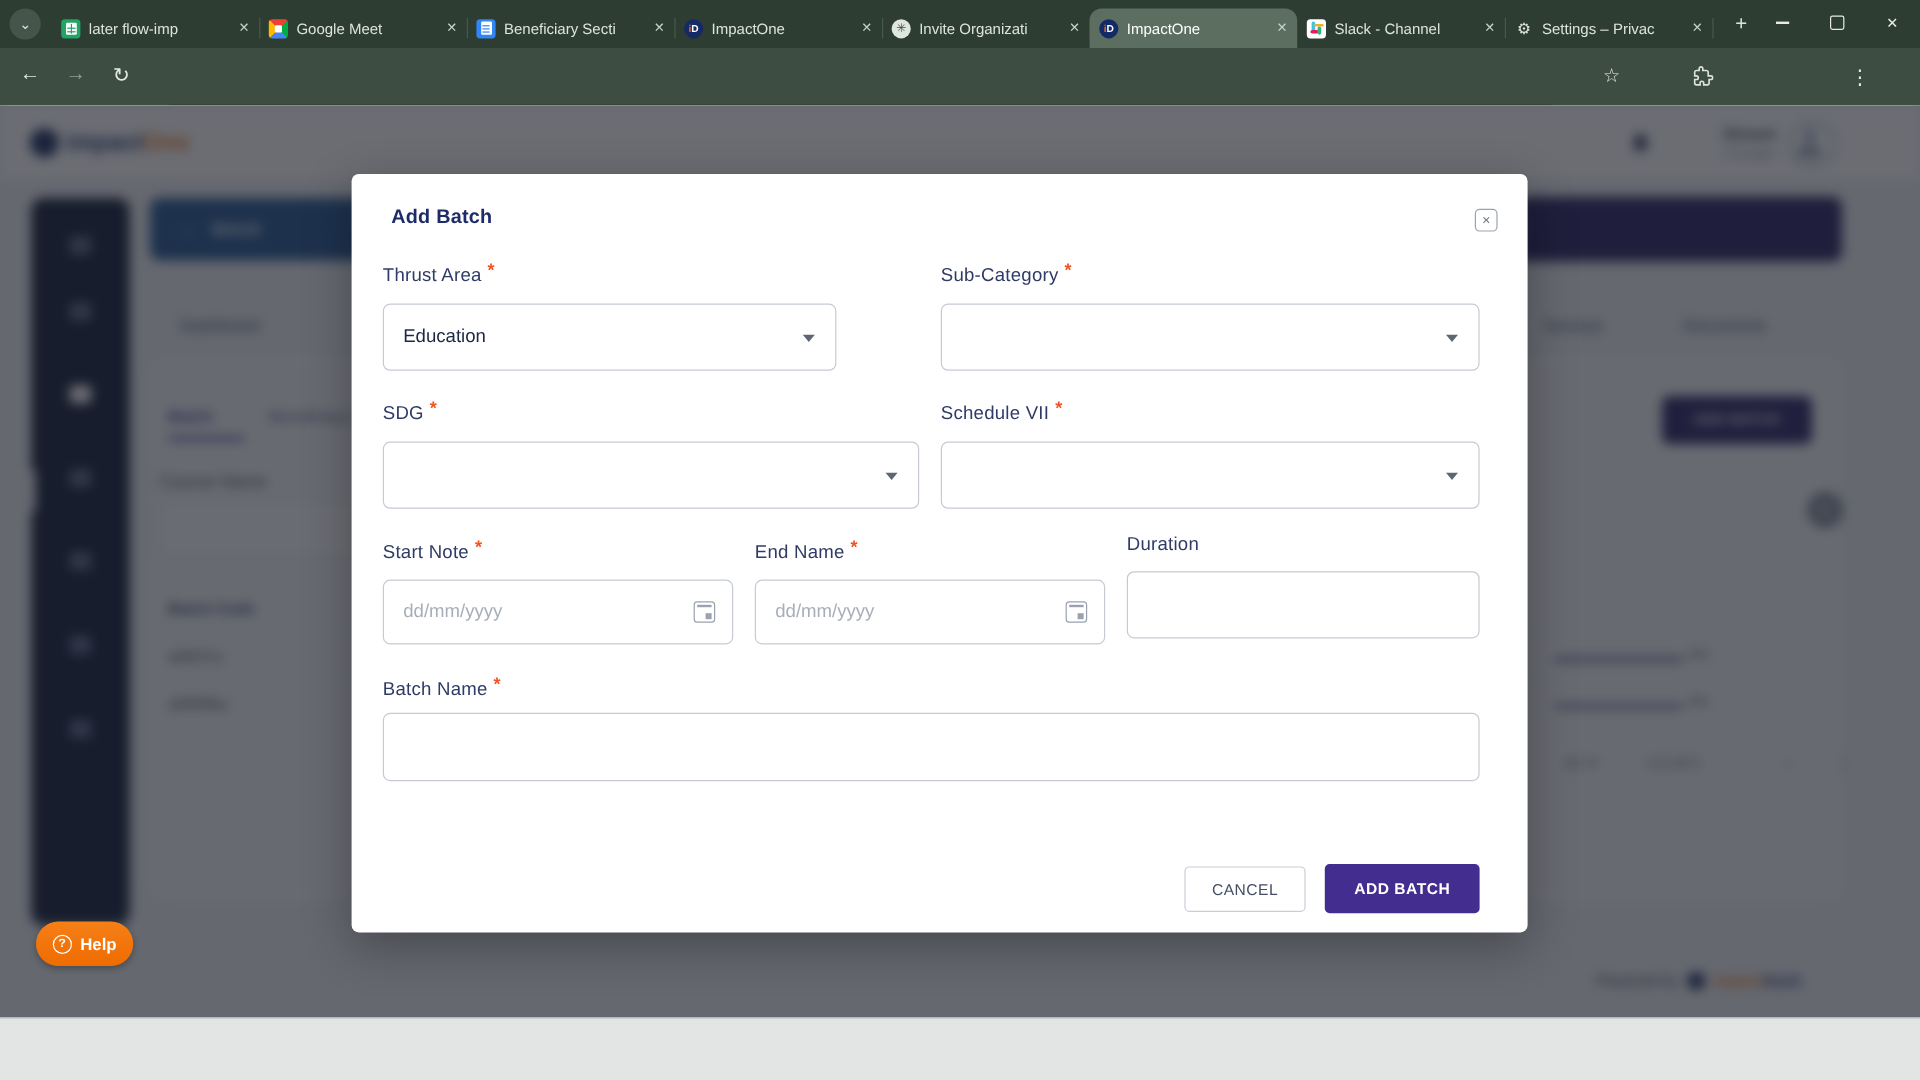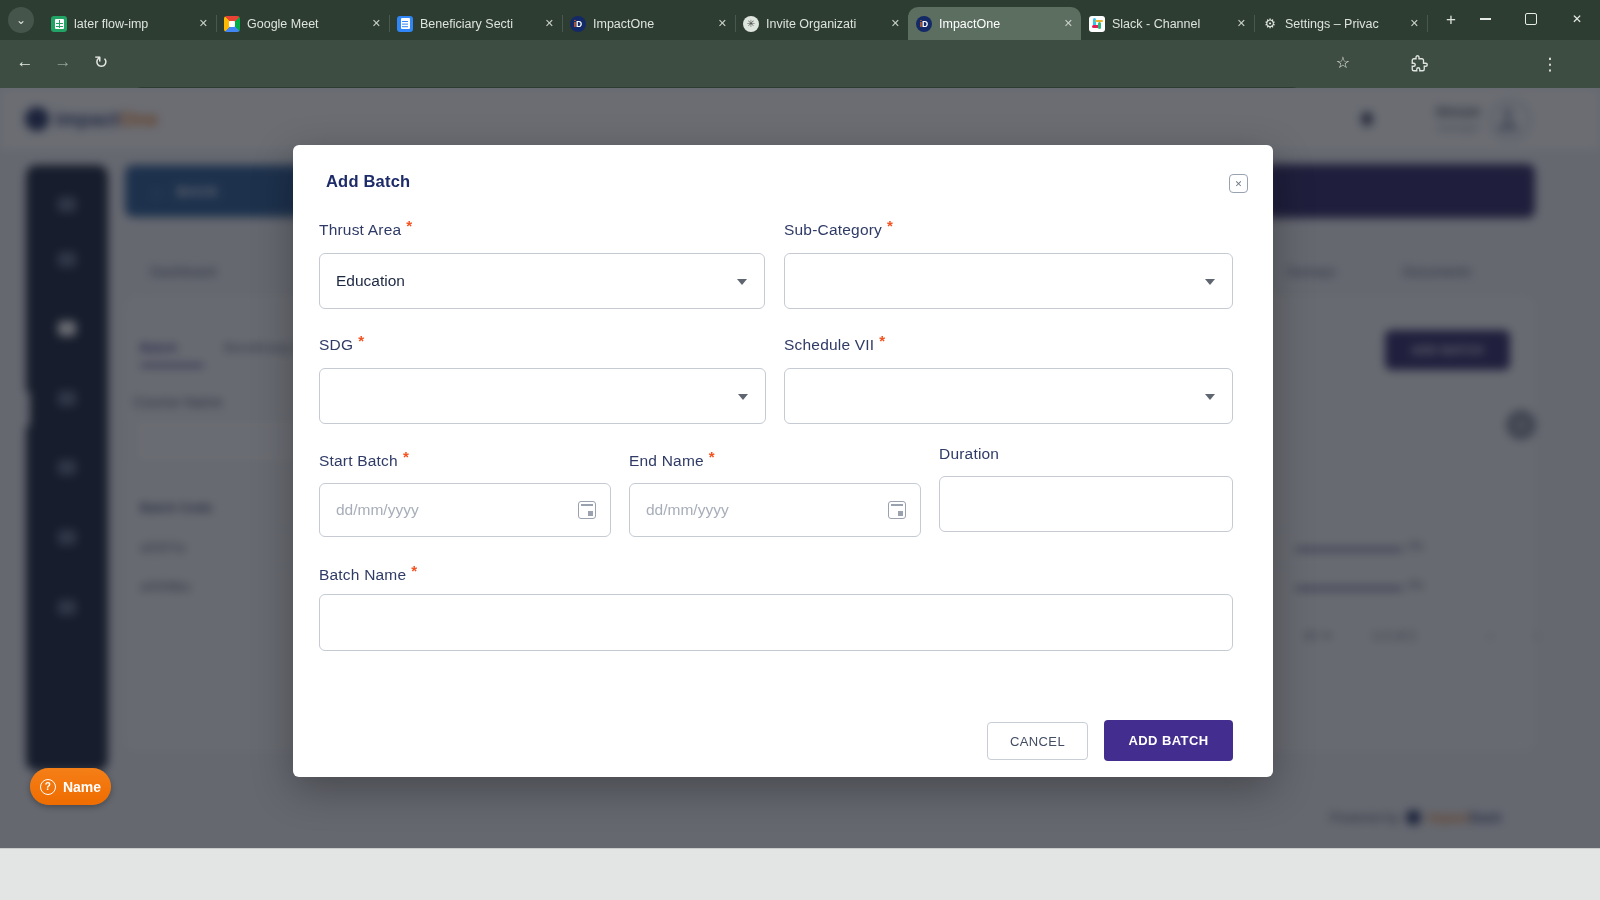"Education" .f-thrust { width: 446px -> 378px }
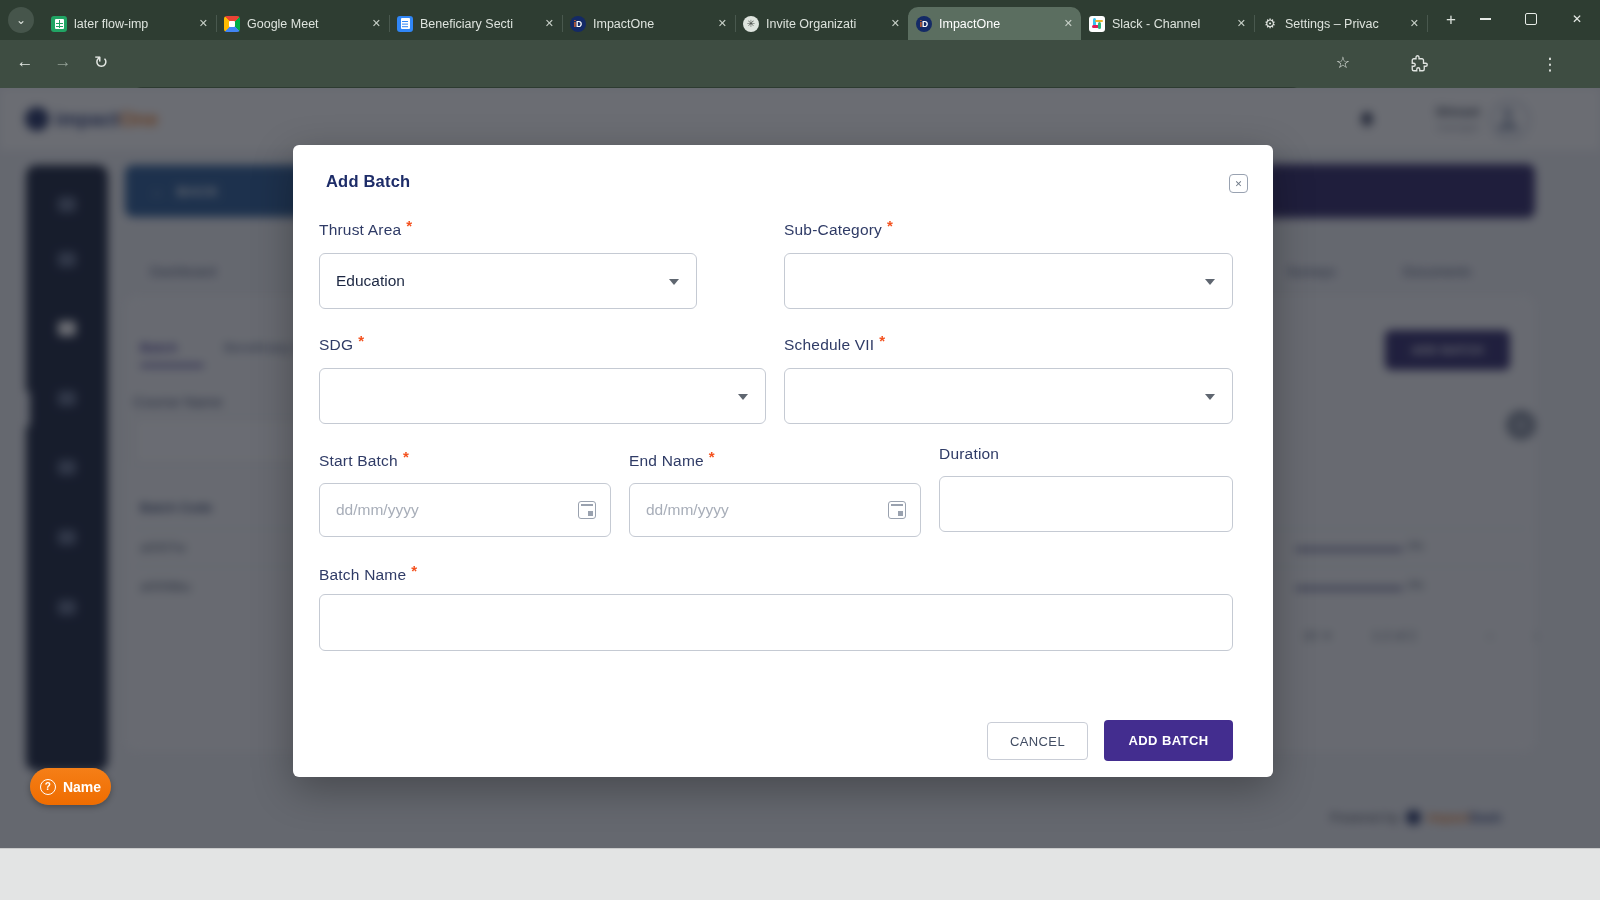"Start Batch" span { text: Batch -> Note }
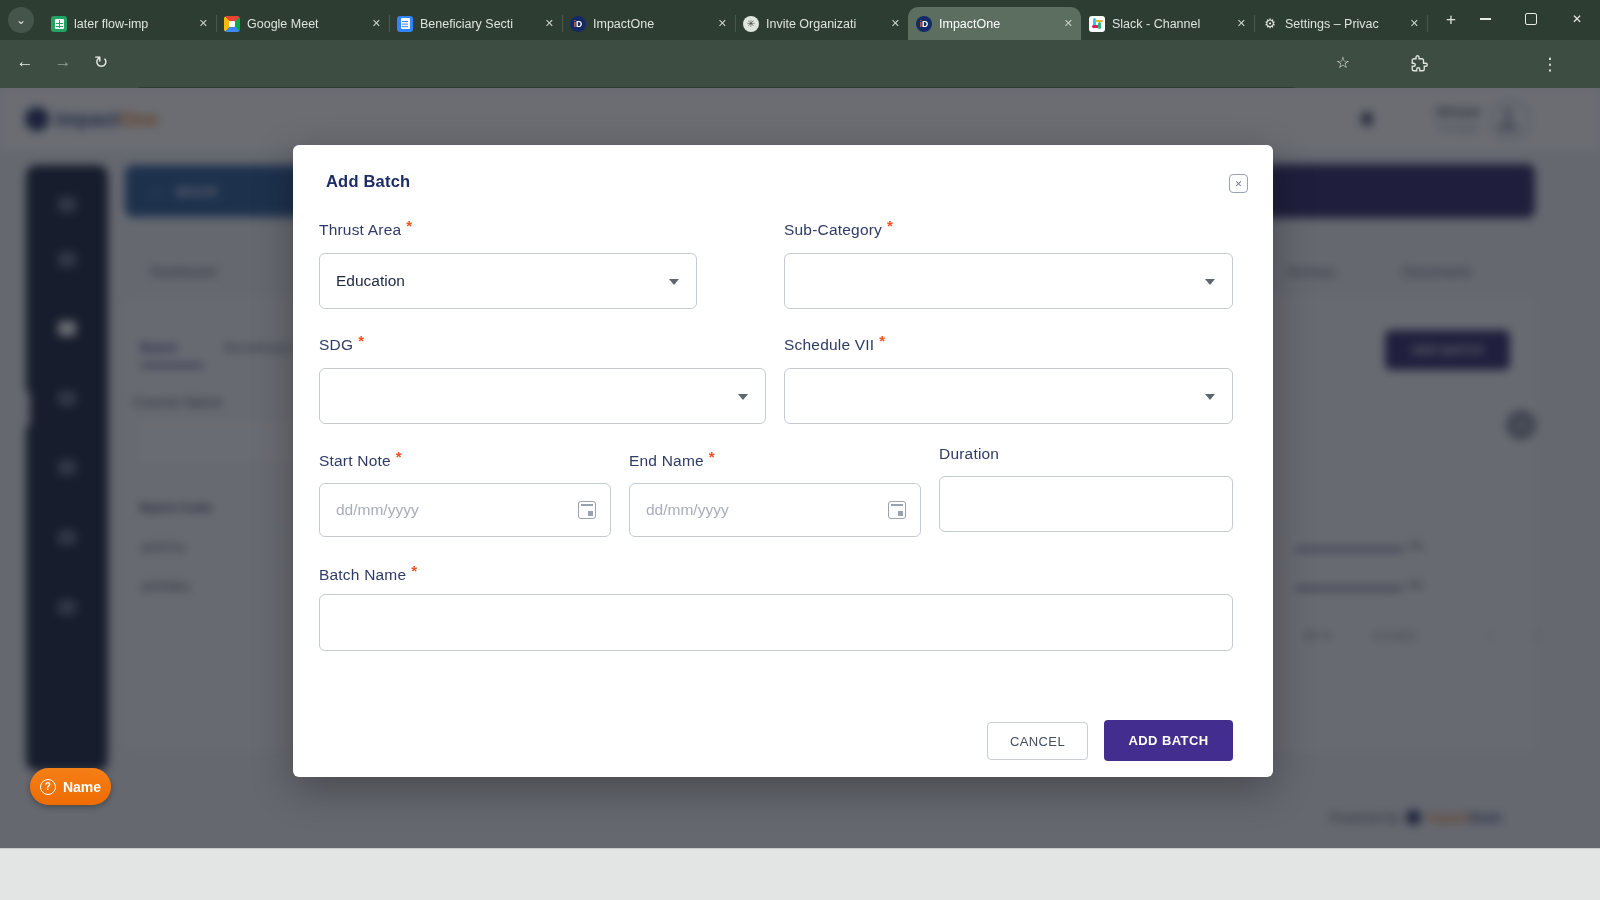"Name" span.hl { text: Name -> Help }
